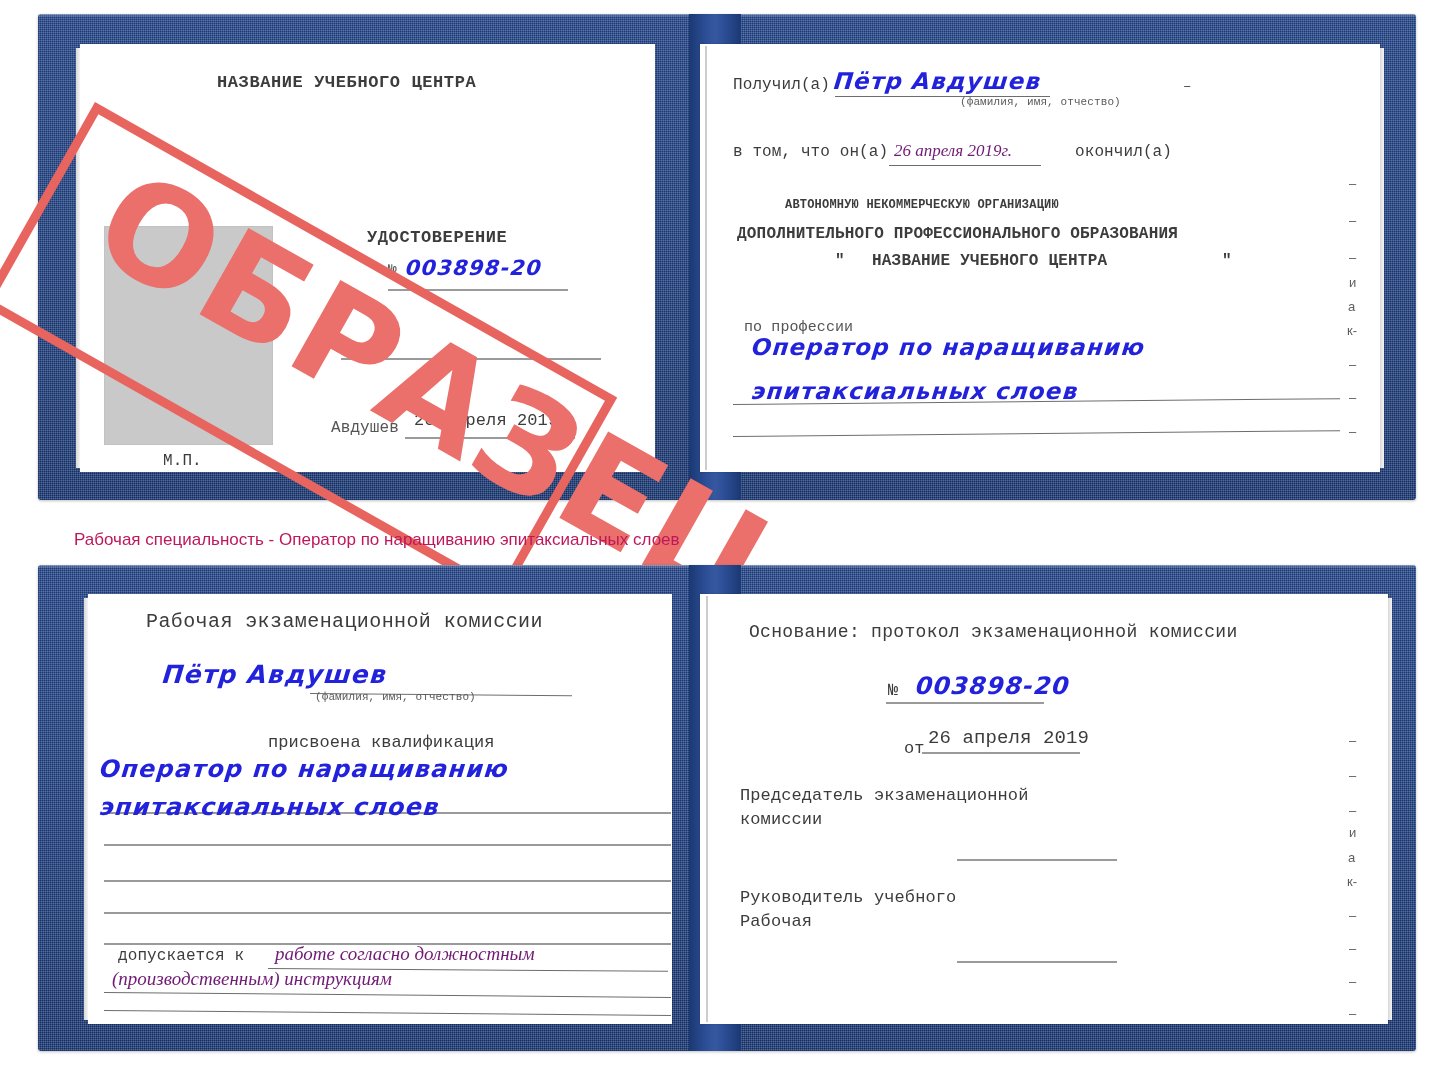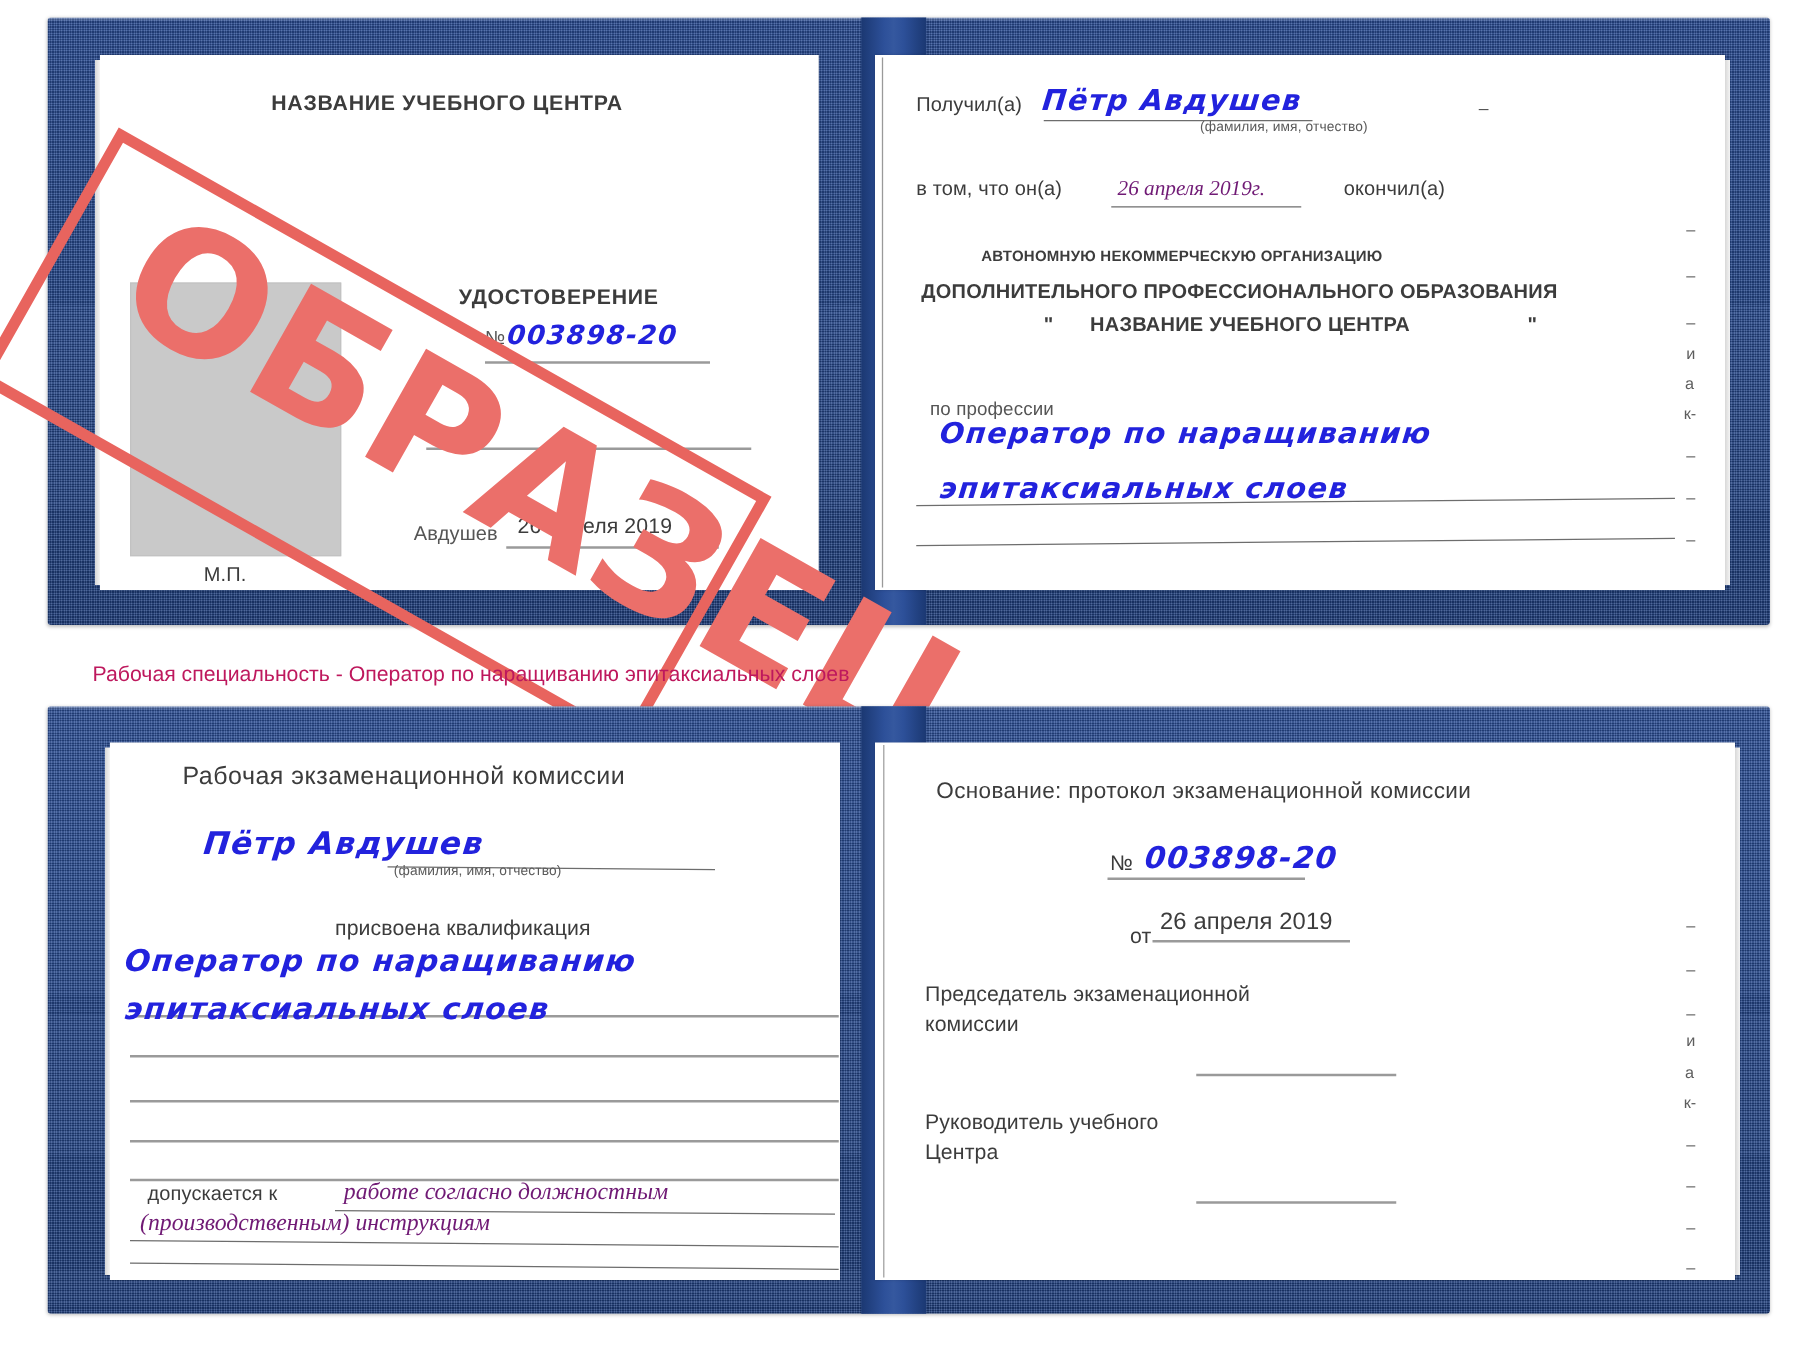"НАЗВАНИЕ УЧЕБНОГО ЦЕНТРА" .t { font-family: Liberation Sans, sans-serif -> Liberation Mono, monospace }
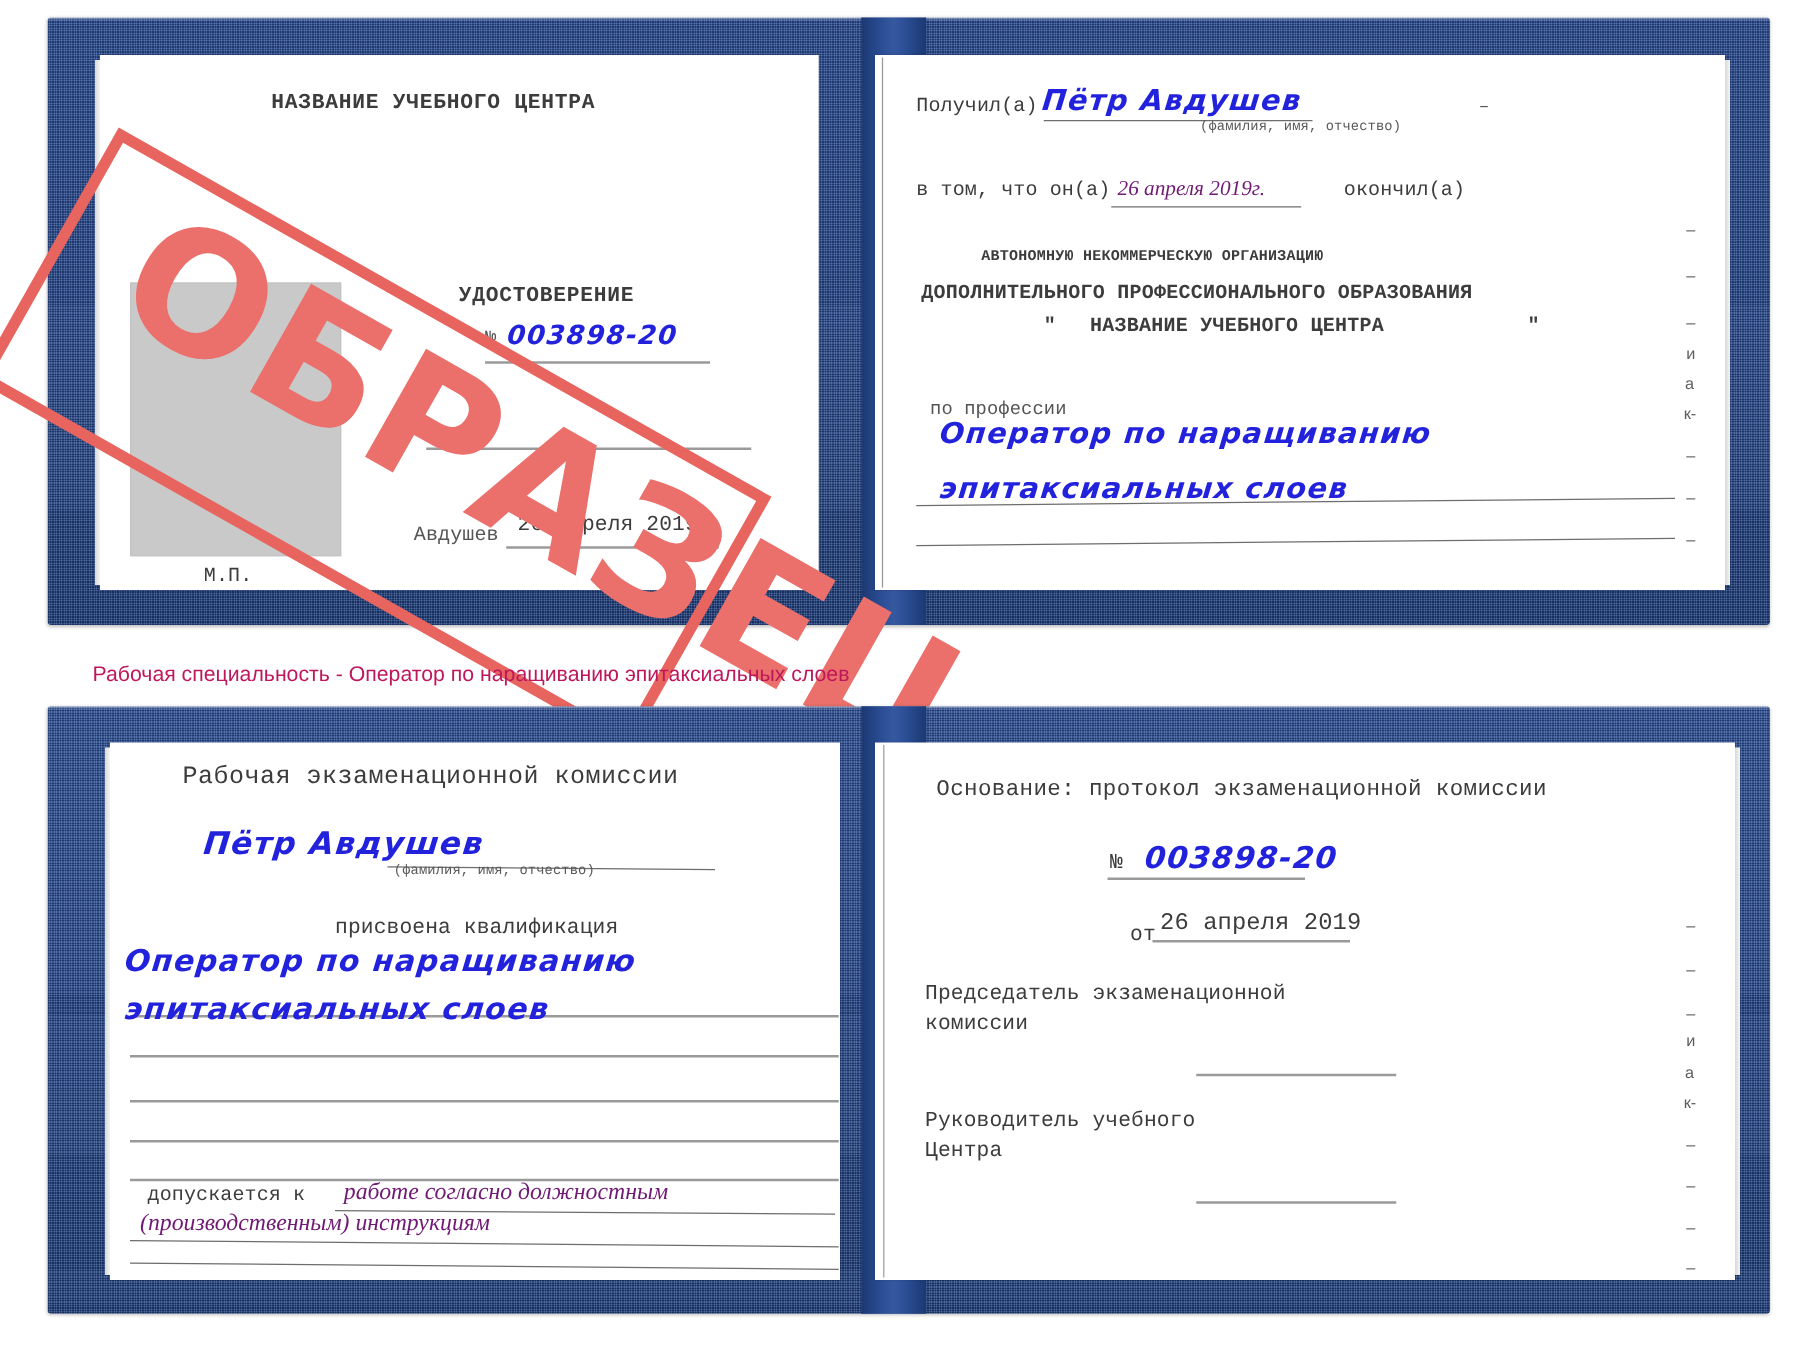"Центра" div.t { text: Центра -> Рабочая }
